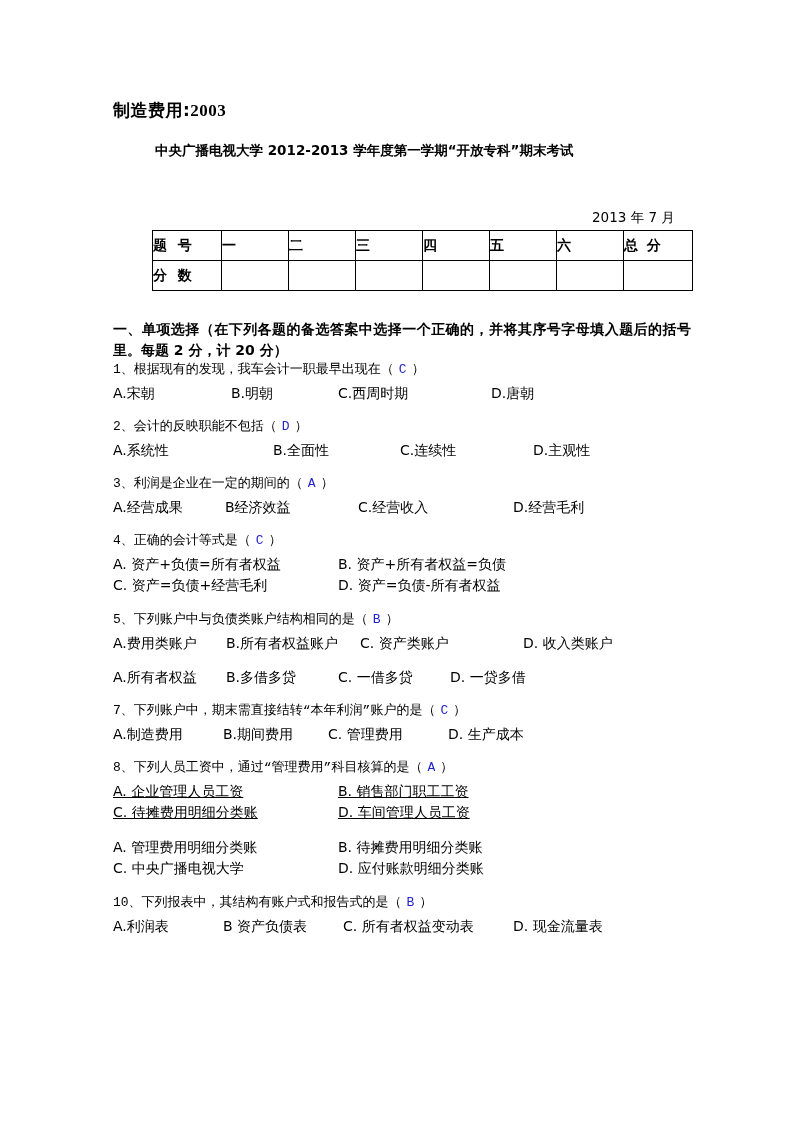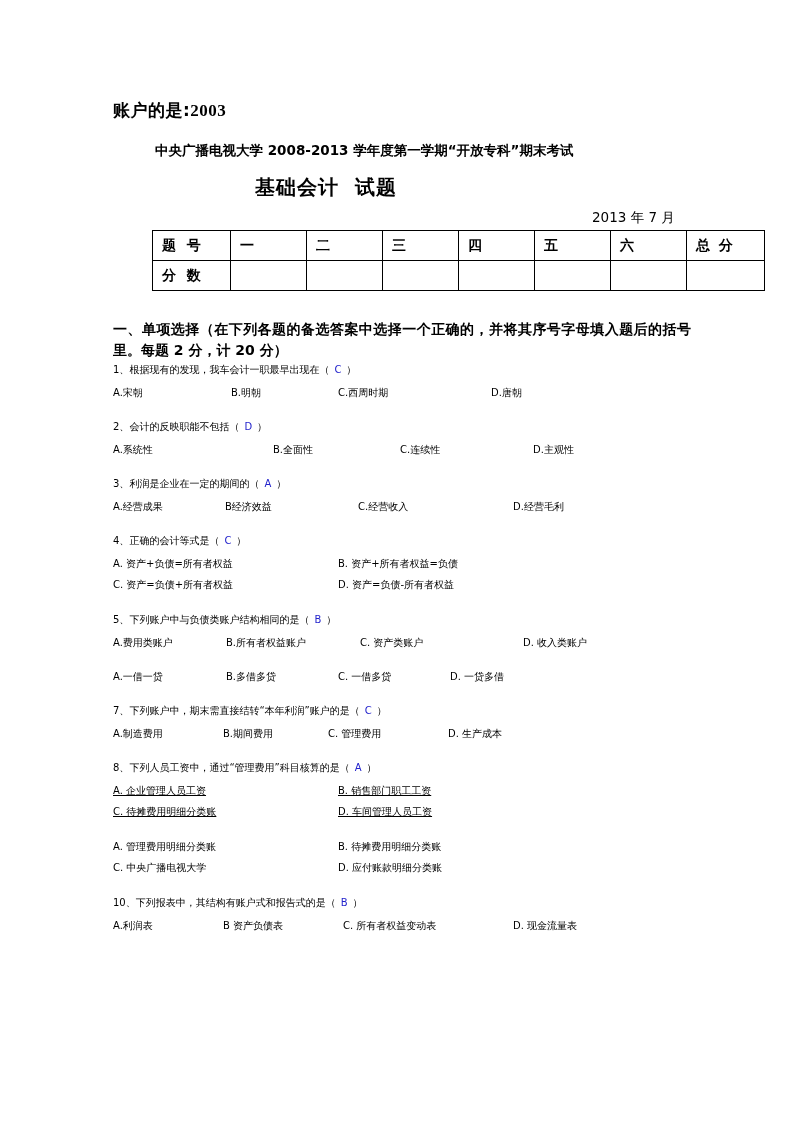"账户的是:" span { text: 账户的是 -> 制造费用 }
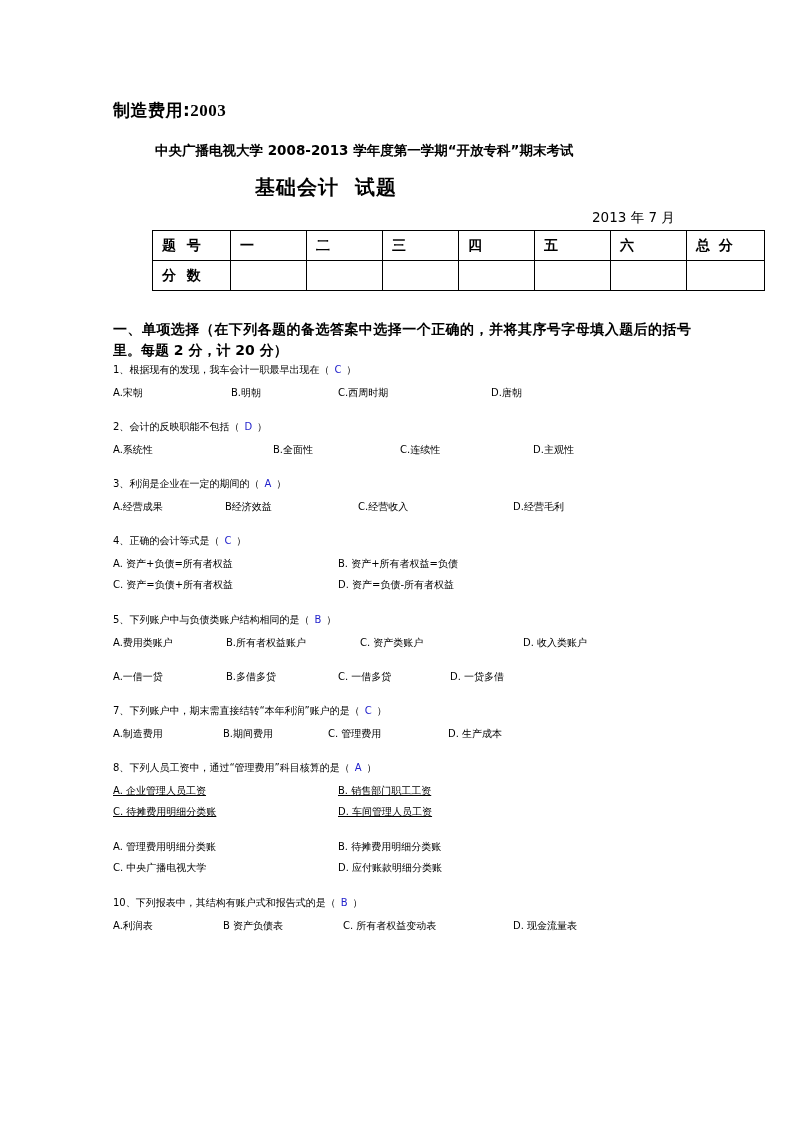"中央广播电视大学 2008-2013 学年度第一学期“开放专科”期末考试" div.univ-line { text: 2008-2013 -> 2012-2013 }
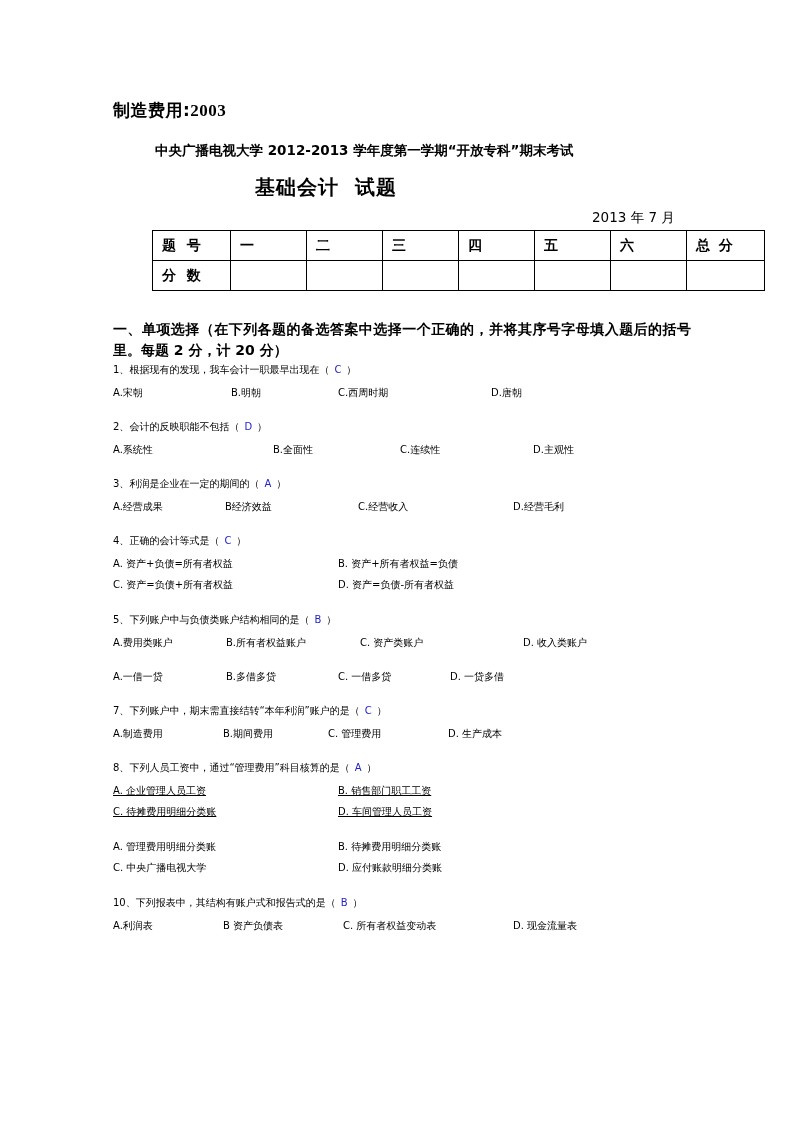"基础会计 试题" div.exam-title { html: <div> <span>基础会计</span><span></span><span>试题</span> </div> -> none }
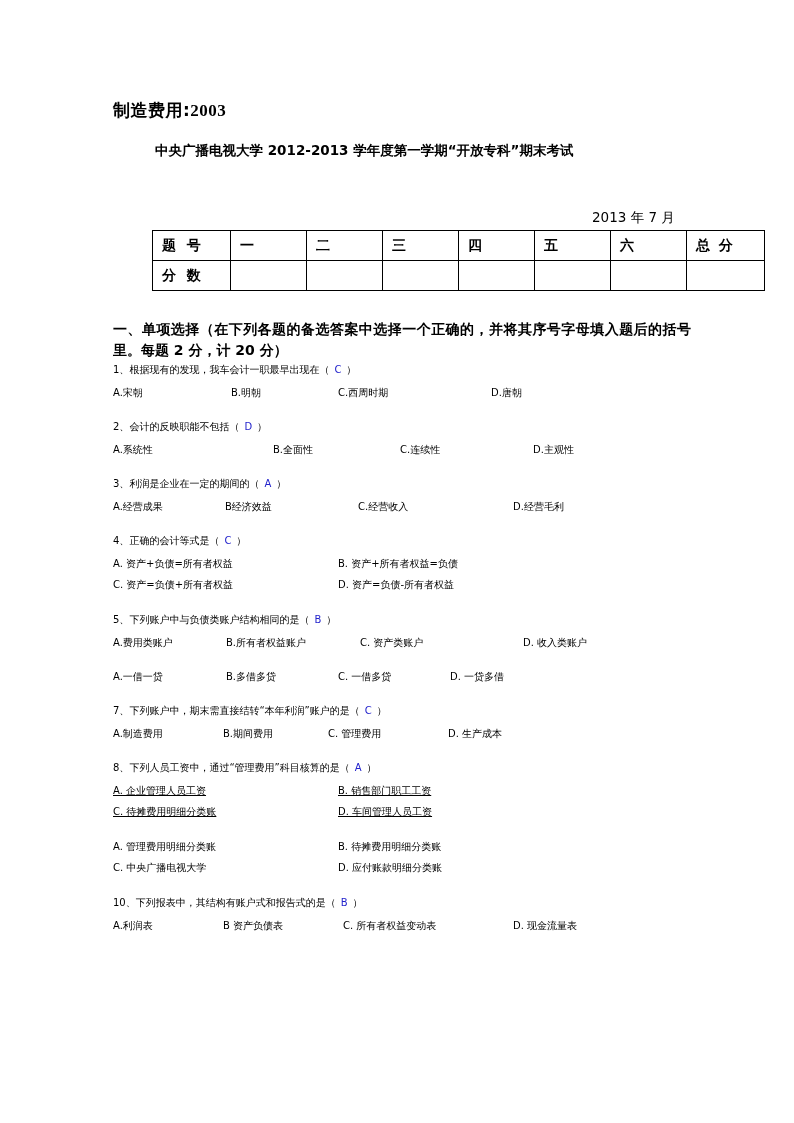"题 号" table.score-table td { padding: 0 0 0 9px -> 0 0 0 0 }
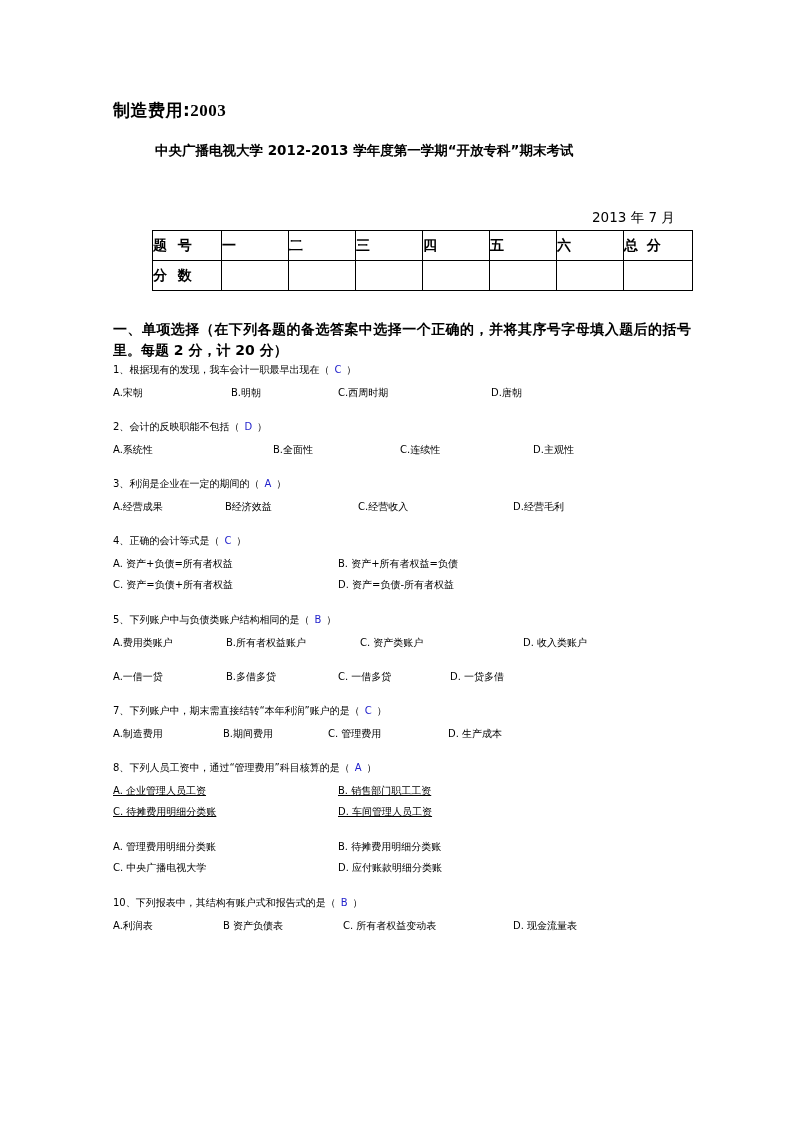"1、根据现有的发现，我车会计一职最早出现在（ C ）" .q-stem { font-family: none -> Liberation Mono, monospace; font-size: 10px -> 13px }
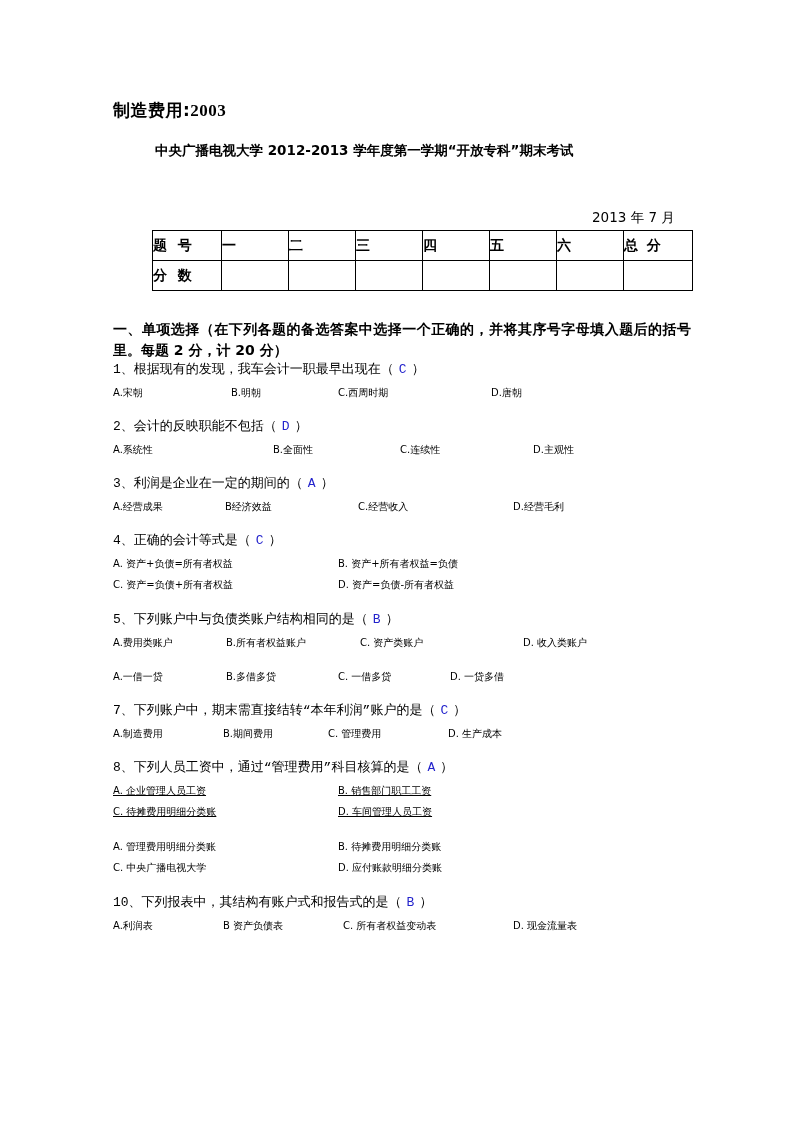"A.宋朝" .opt-row { font-size: 10px -> 14px }
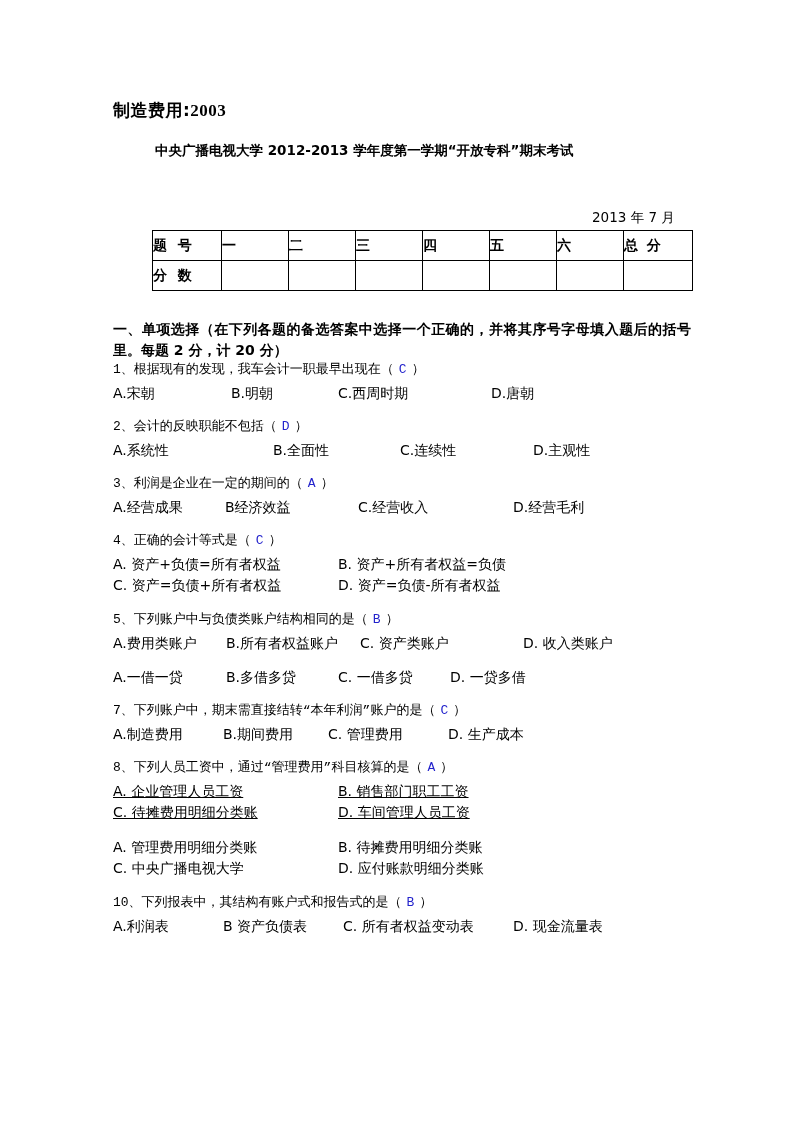"C. 资产=负债+所有者权益" span.otext { text: +所有者权益 -> +经营毛利 }
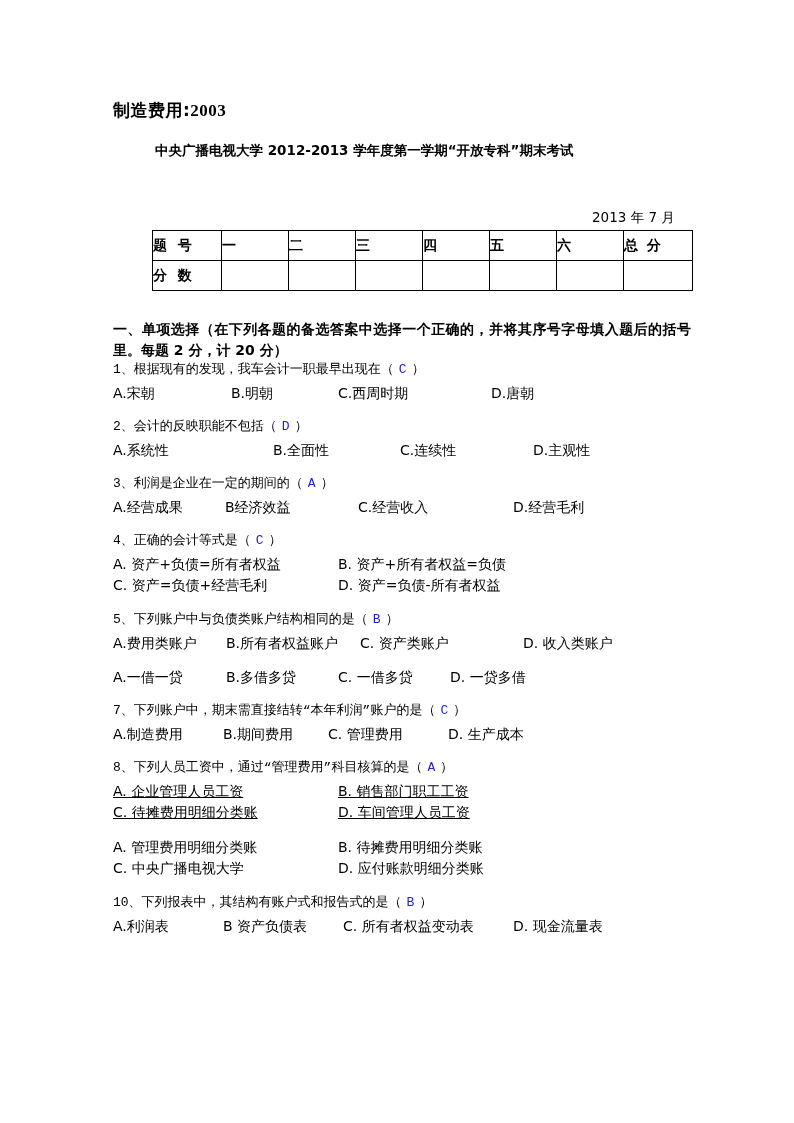"A.一借一贷" span.otext { text: A.一借一贷 -> A.所有者权益 }
